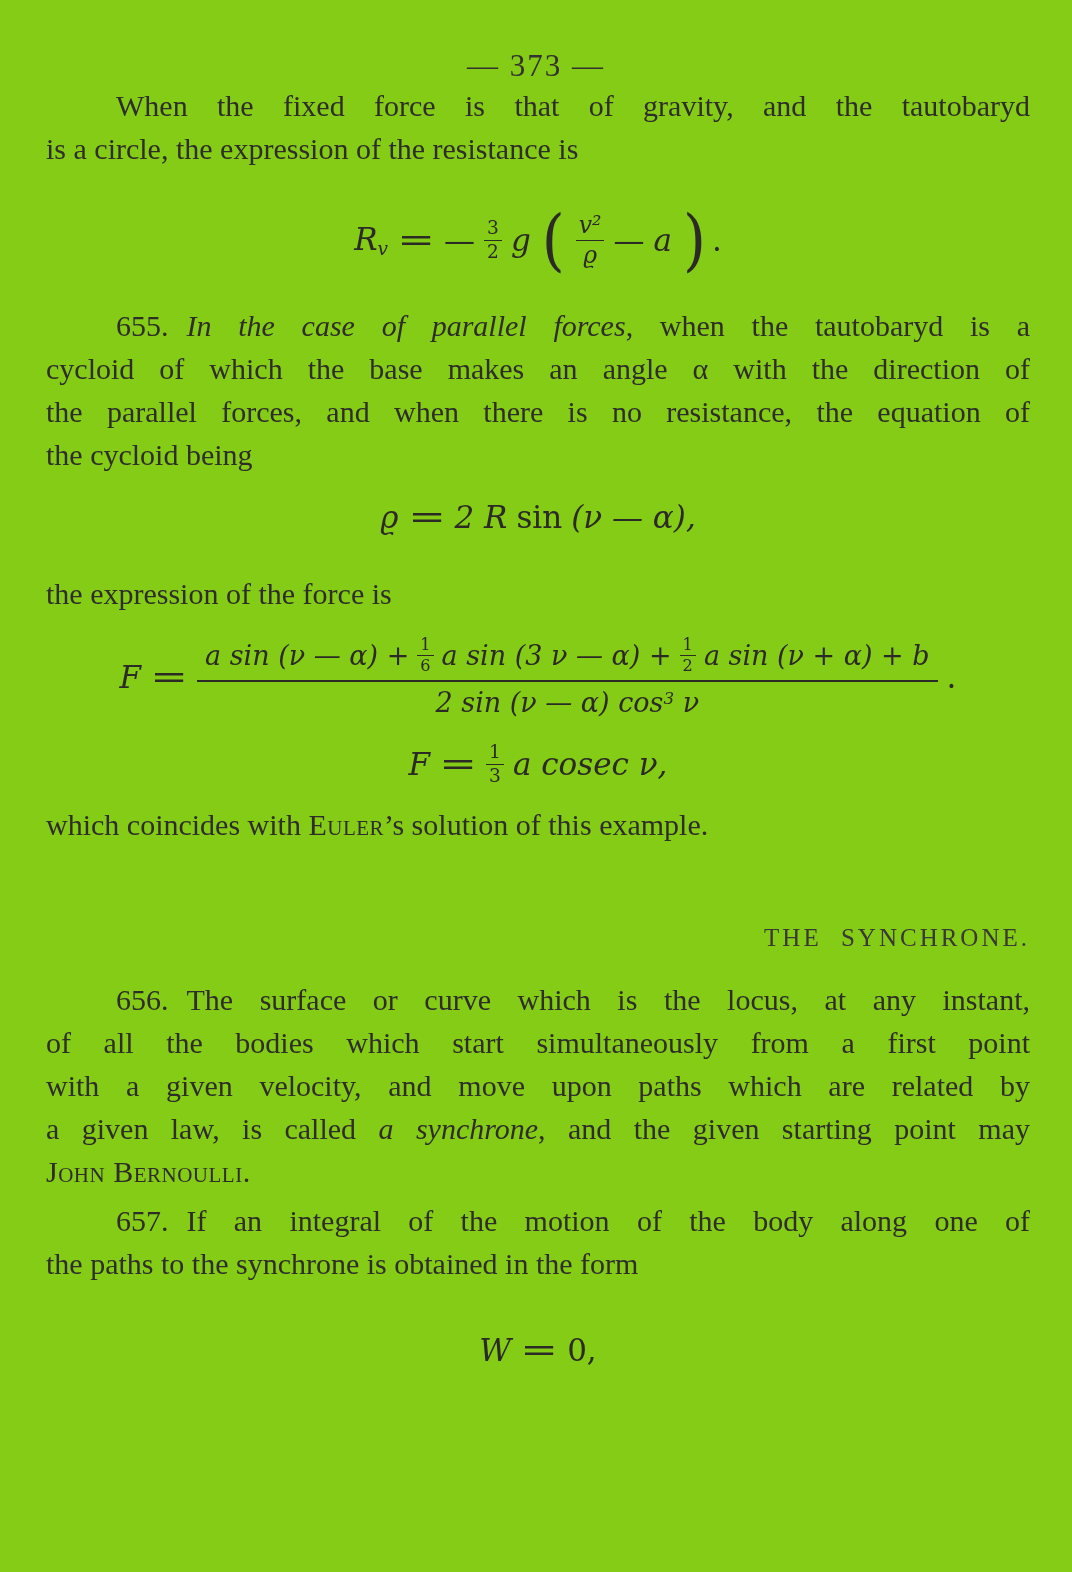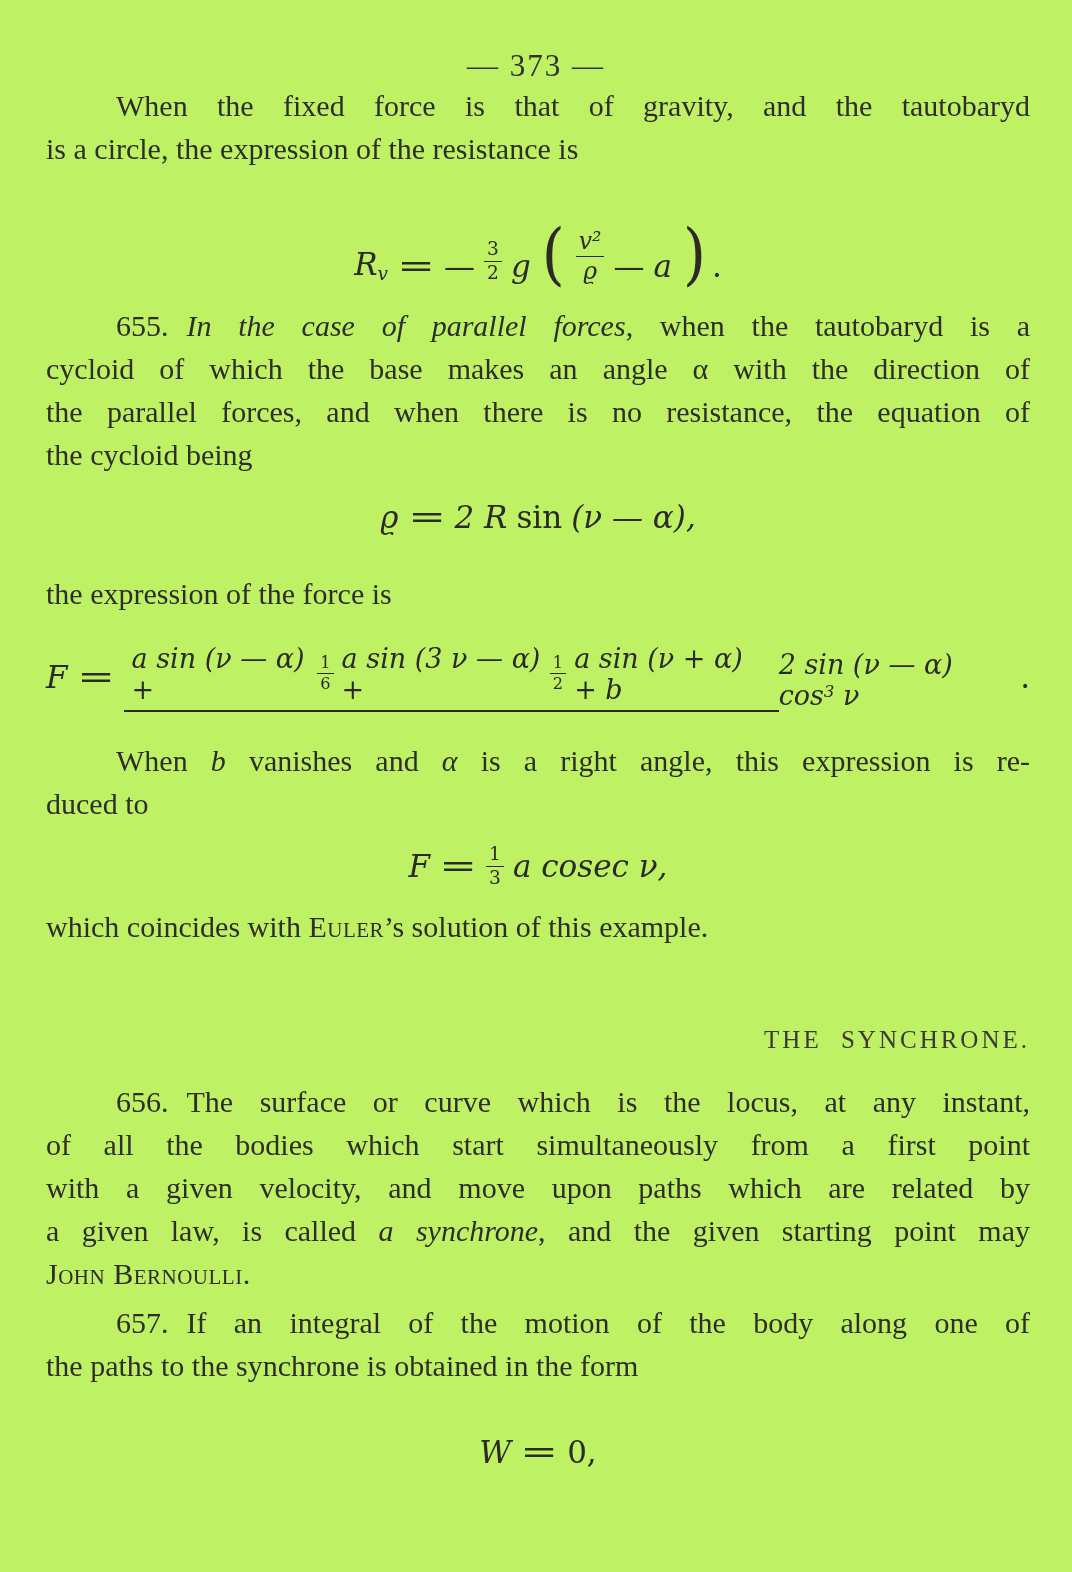"— 373 —" .page { background: #bef264 -> #84cc16 }
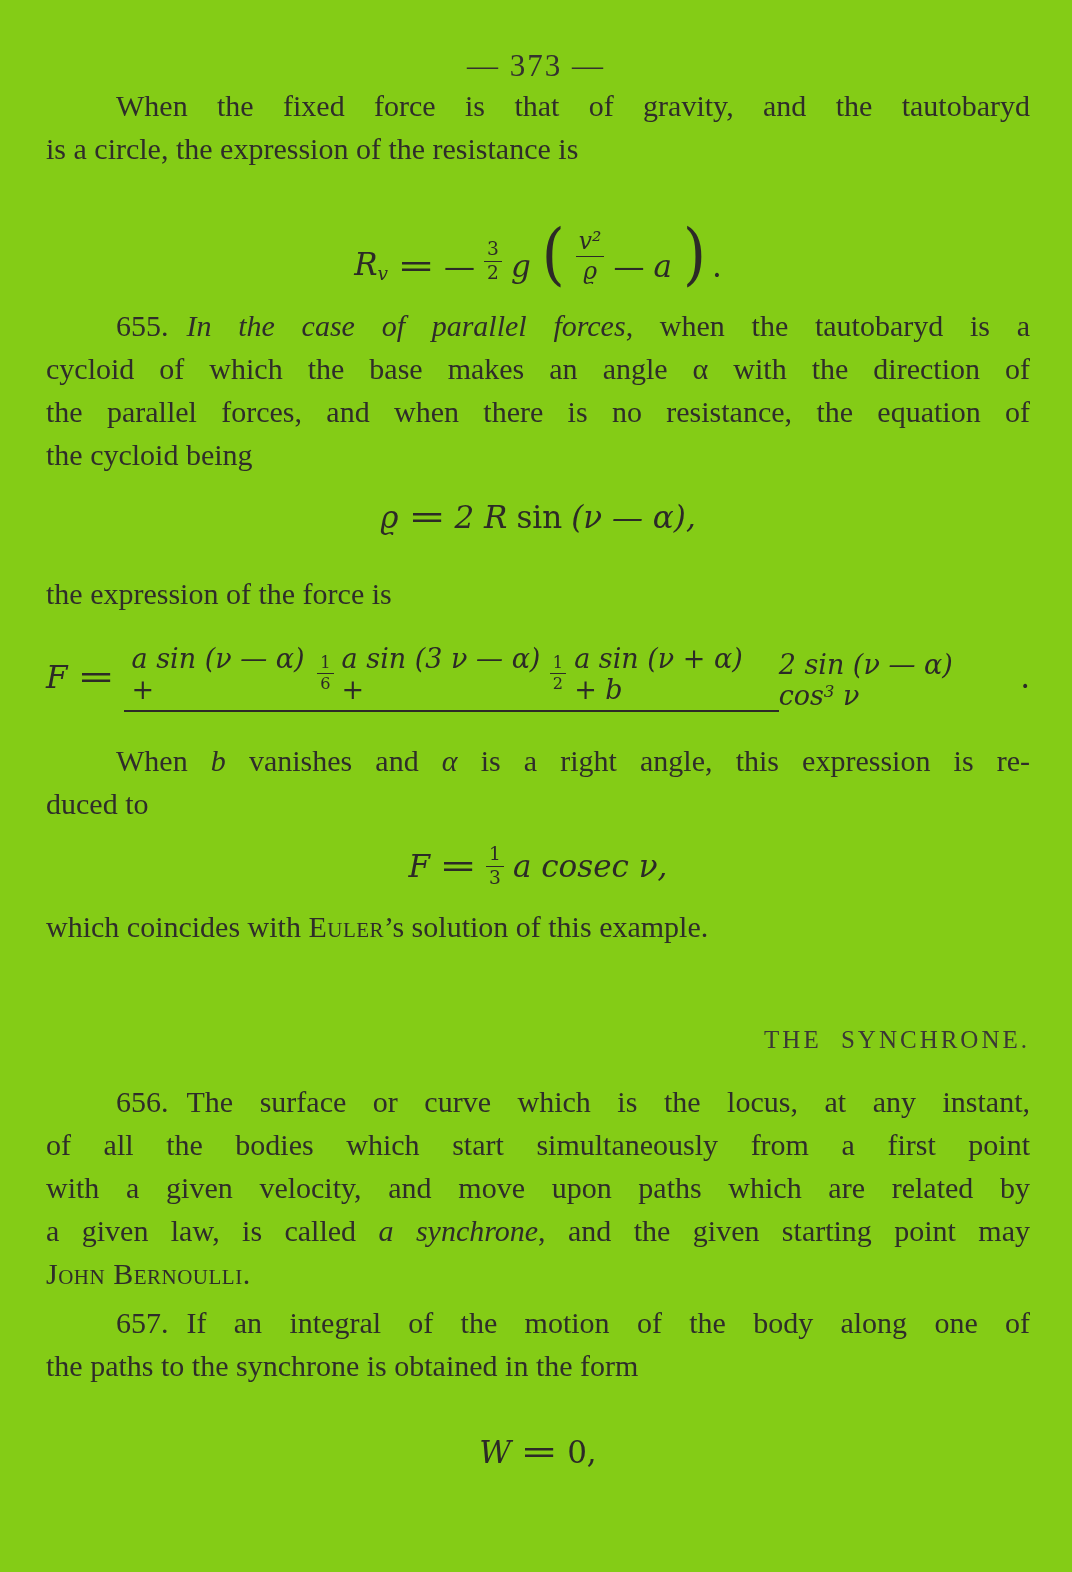"Rv" .f-rv { align-items: flex-end -> none }
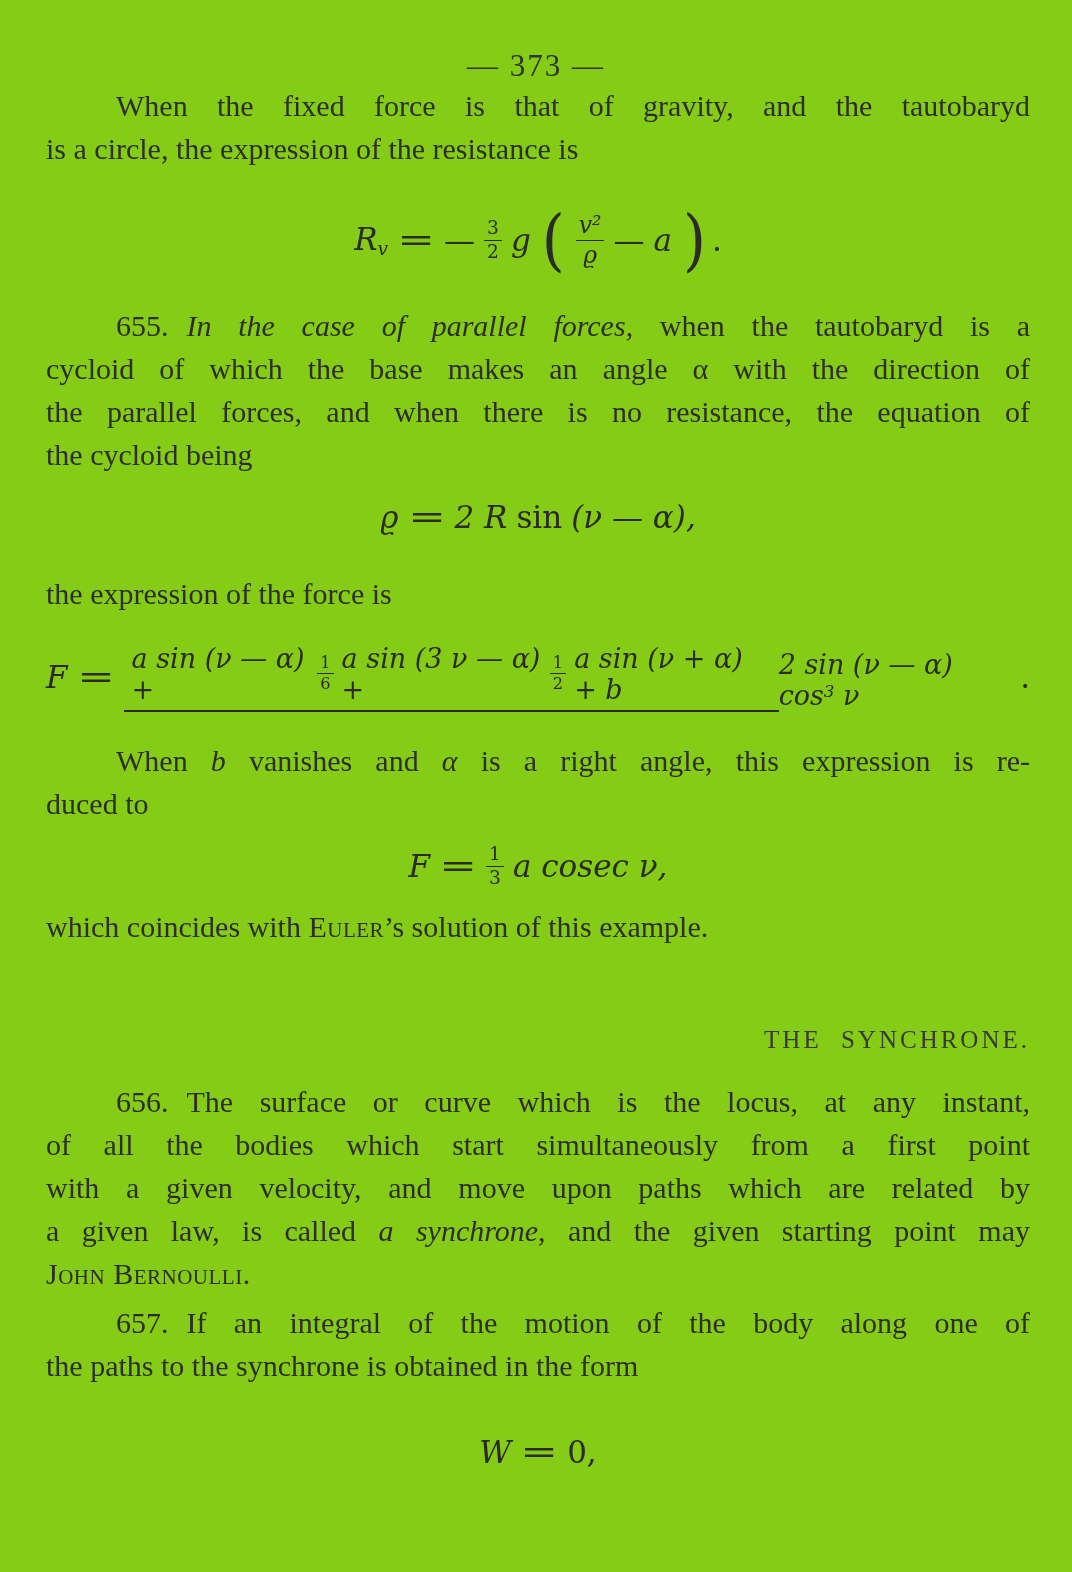"a sin (ν — α)" .bigfrac { flex-direction: row -> column }
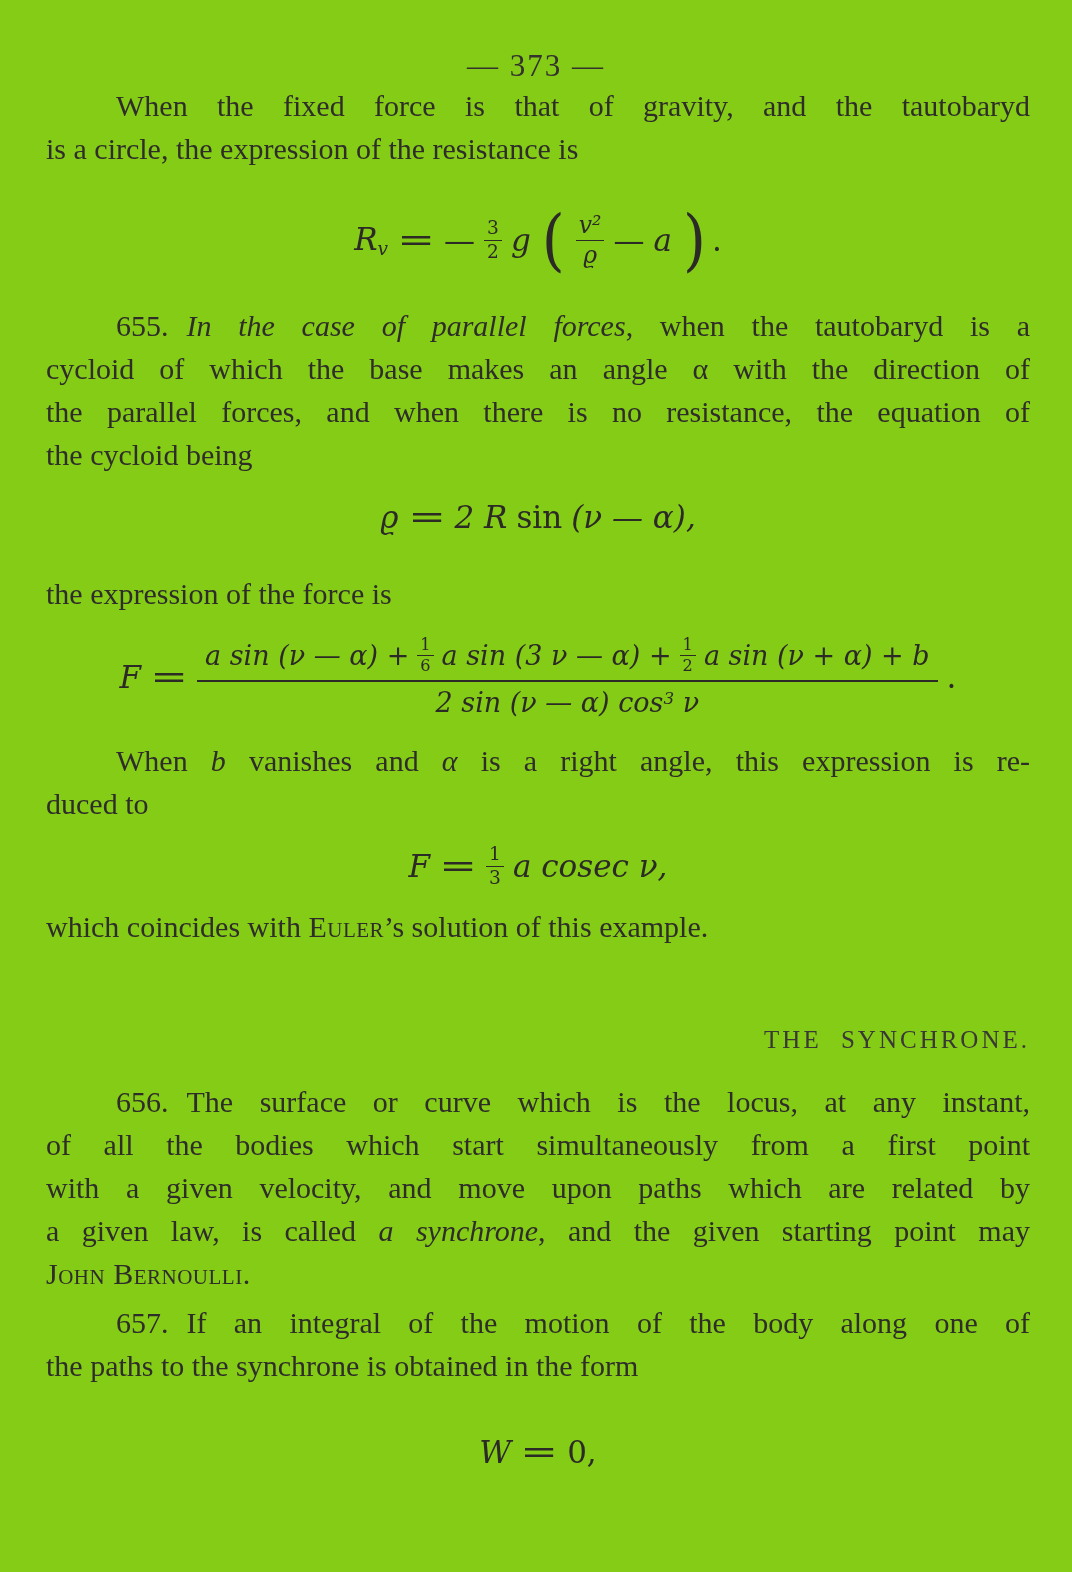"When b vanishes and α" div.para { html: <div> <div><span>When </span><span>b</span><span> vanishes and </span><span>α</span><span> is a right angle, this expression is re-</span></div> <div>duced to</div> </div> -> none }
